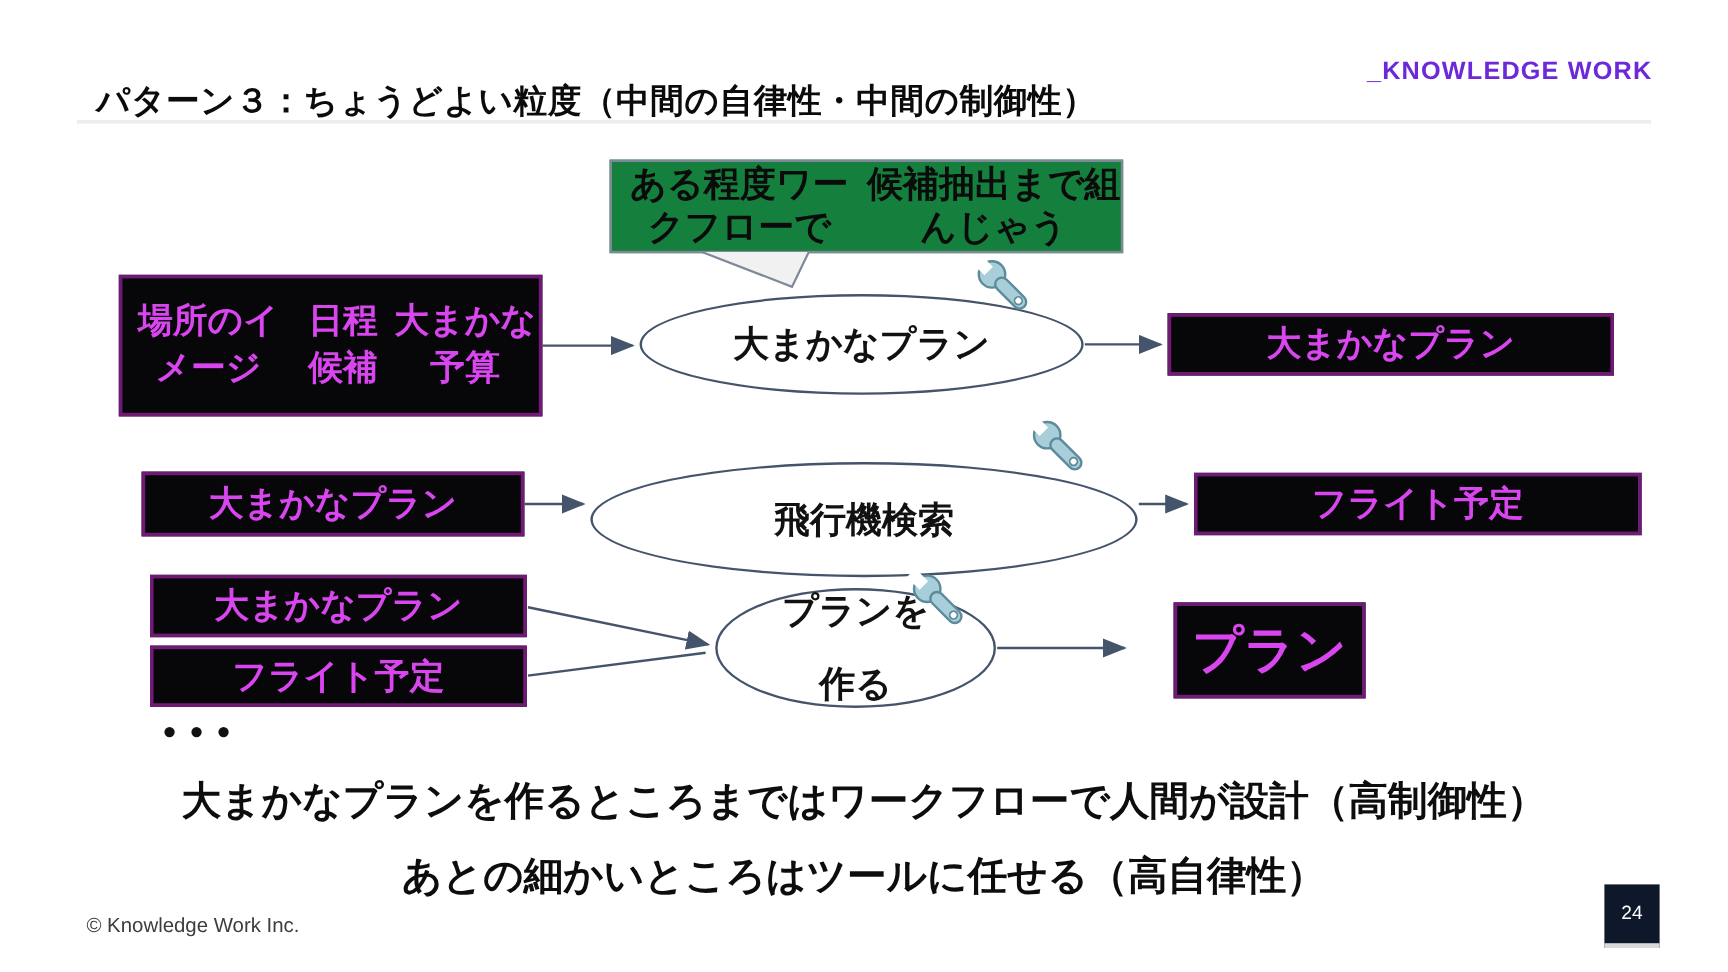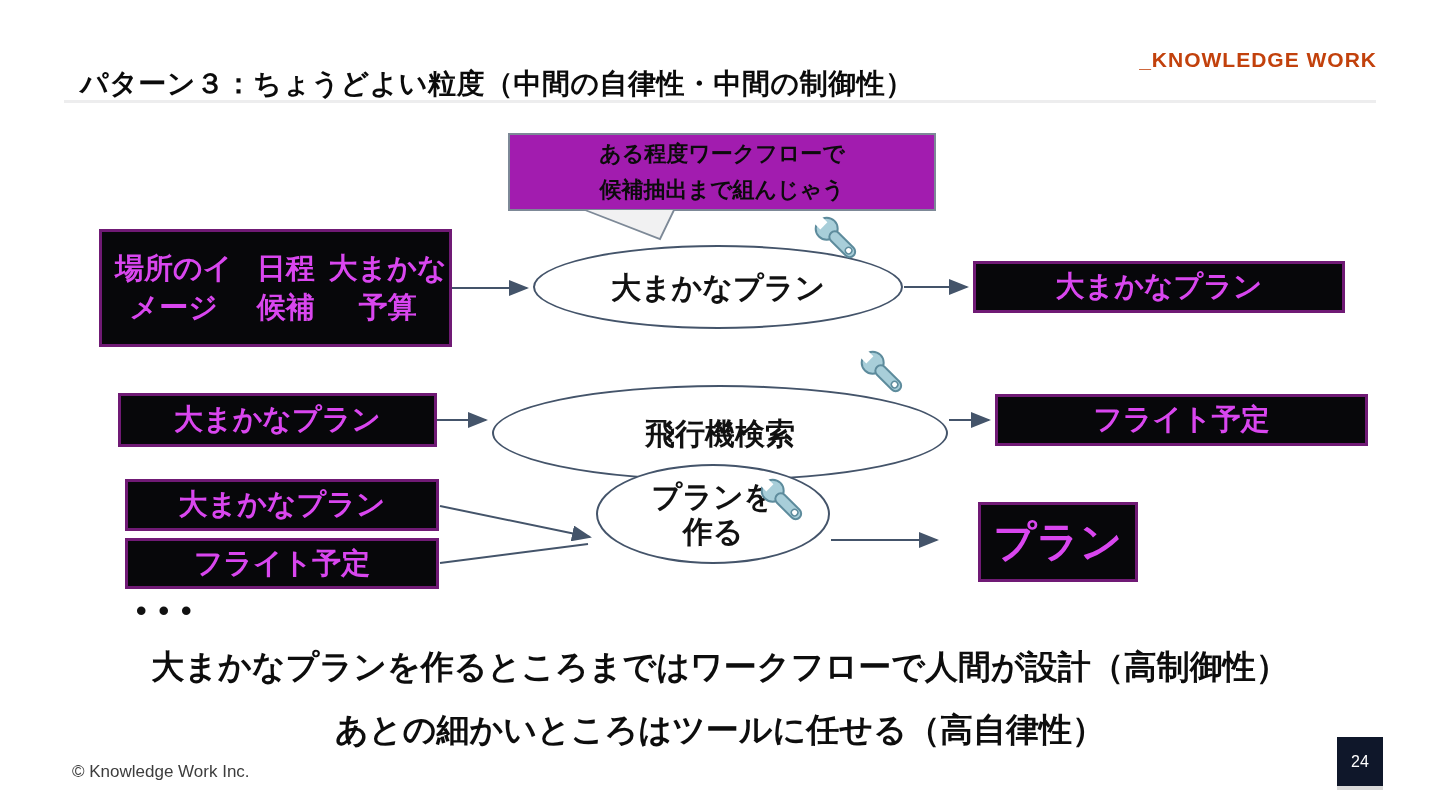"_KNOWLEDGE WORK" .logo { color: #c2410c -> #6d28d9 }
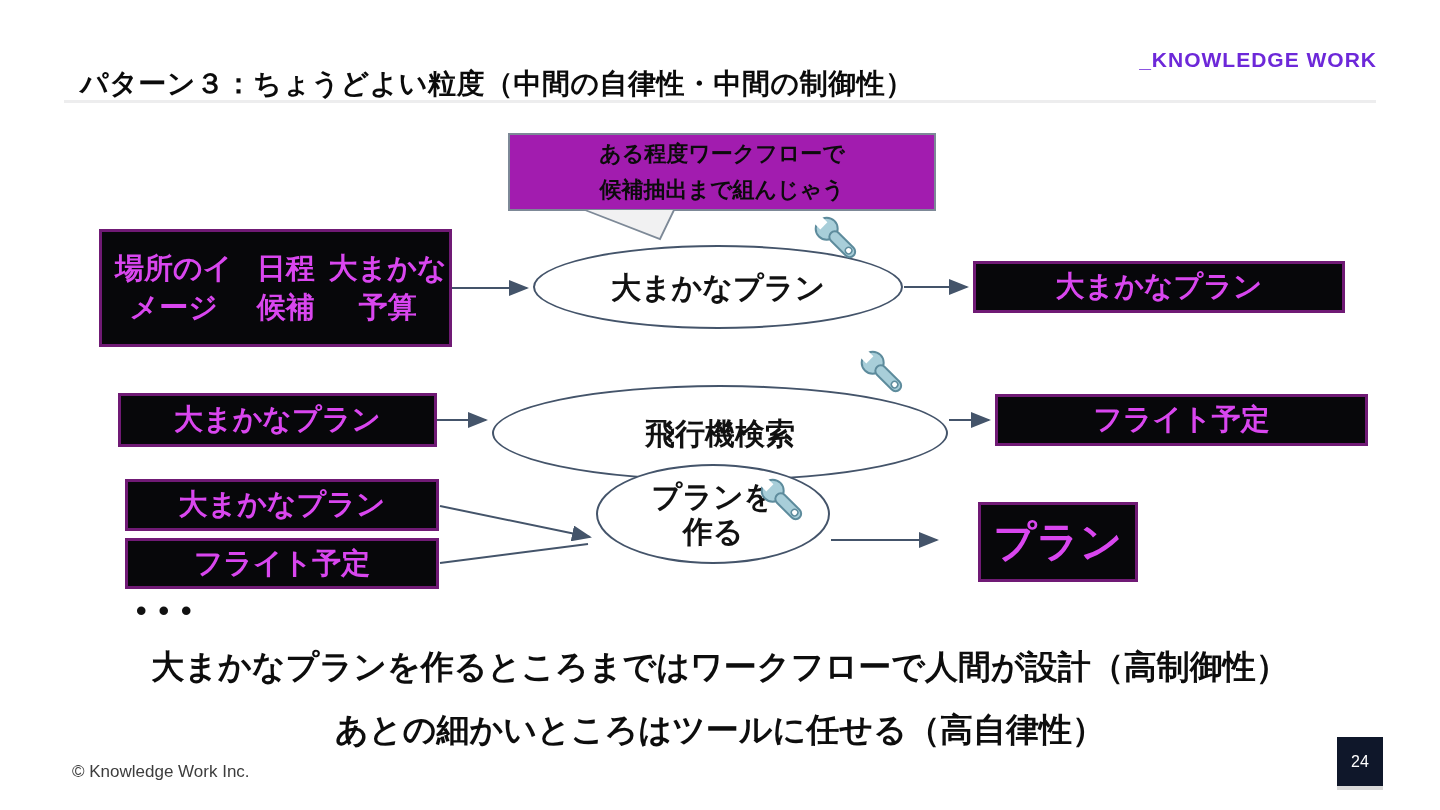"ある程度ワークフローで" .callout { background: #a21caf -> #15803d; flex-direction: column -> none; font-size: 22px -> 30px }
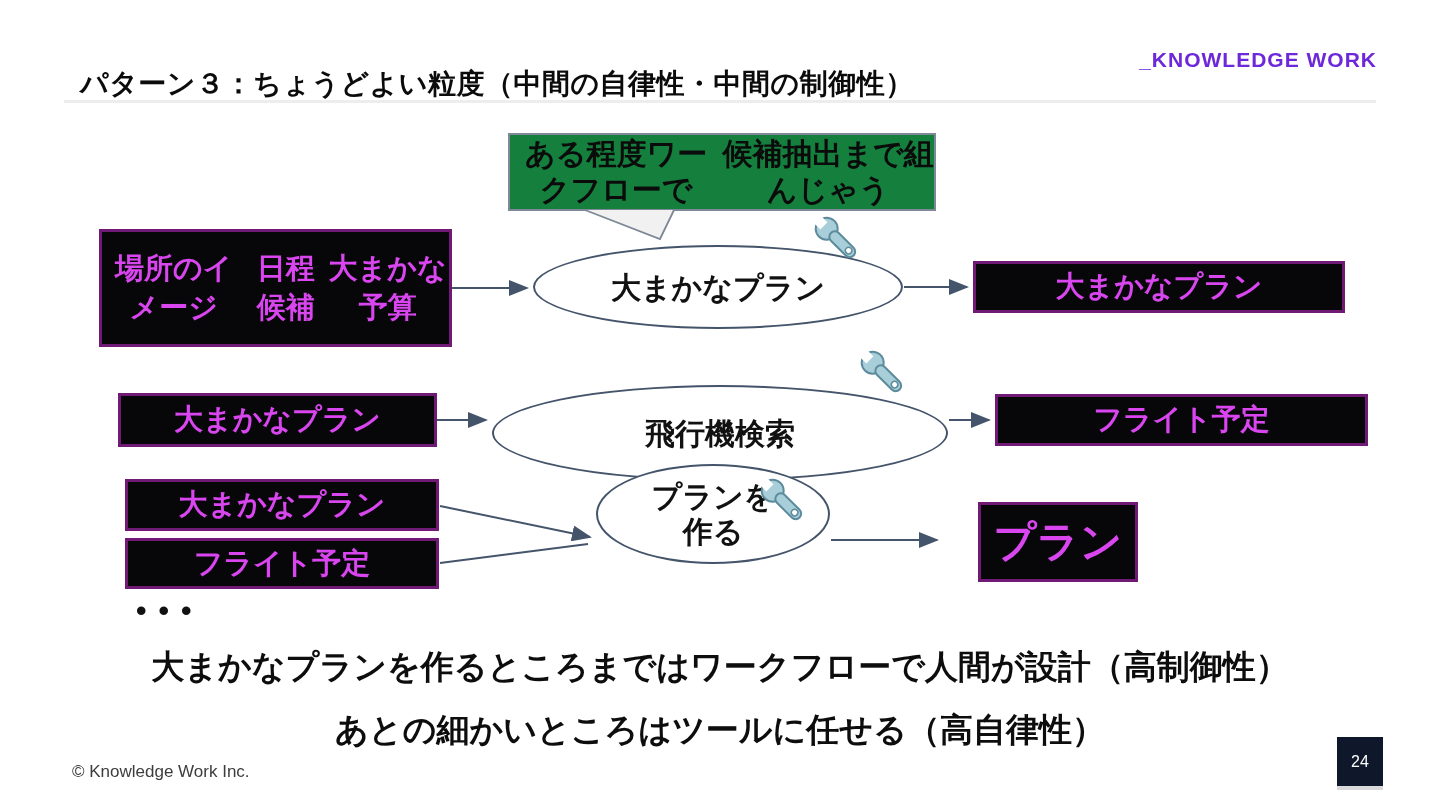"プランを" .el3 { justify-content: none -> space-between; top: 464px -> 490px }
